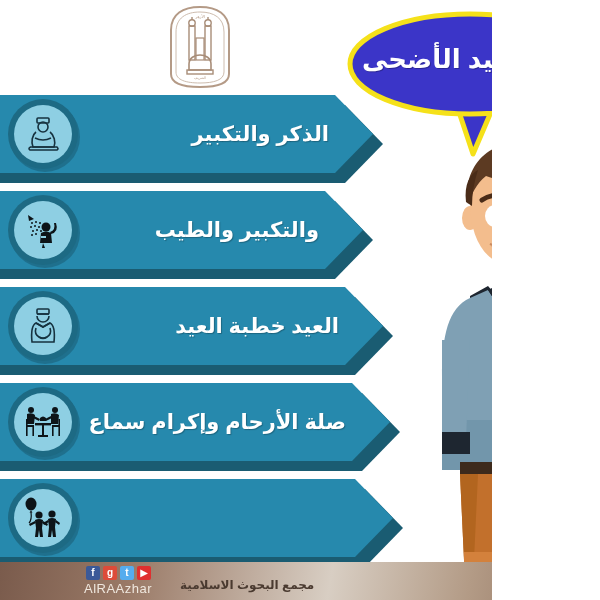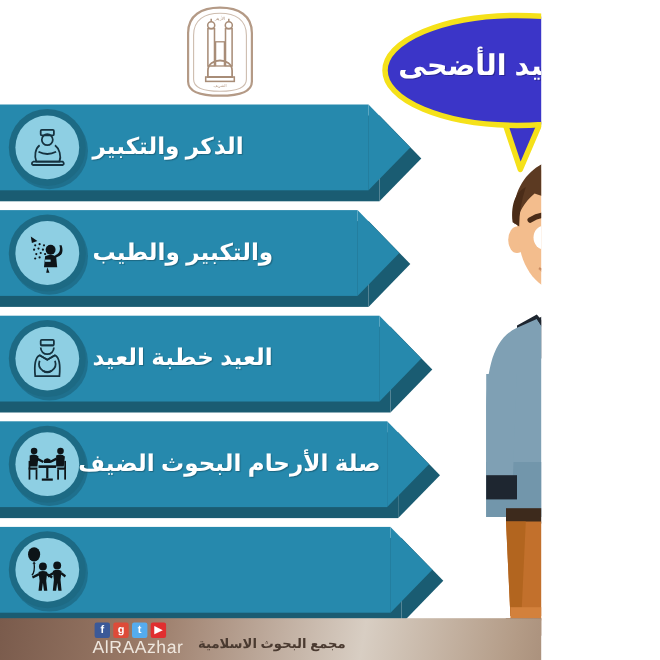"الذكر والتكبير" .row .label { text-align: left -> right }
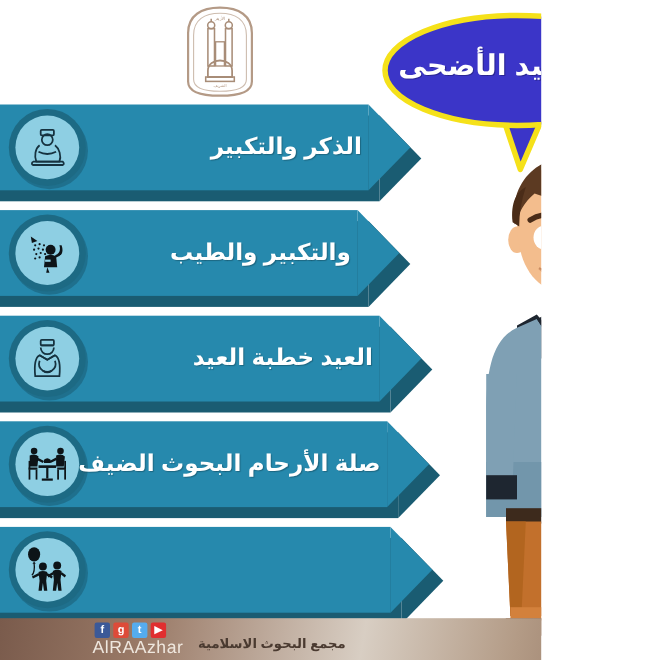"صلة الأرحام البحوث الضيف" div.label { text: البحوث الضيف -> وإكرام سماع }
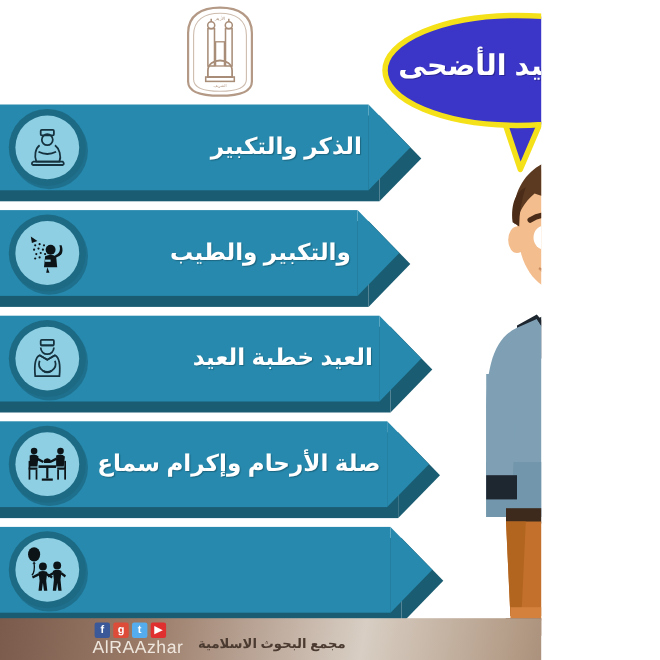"AlRAAzhar" .handle { font-size: 16px -> 13px }
